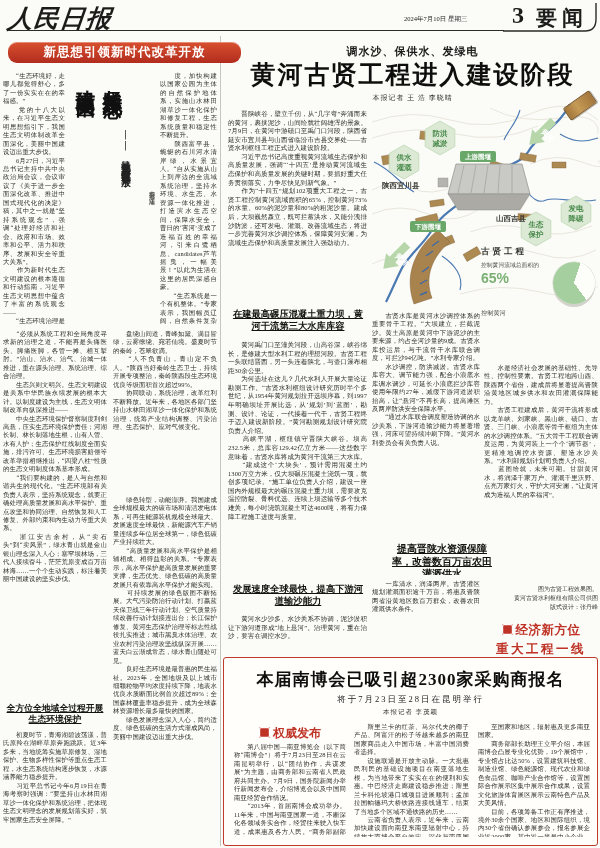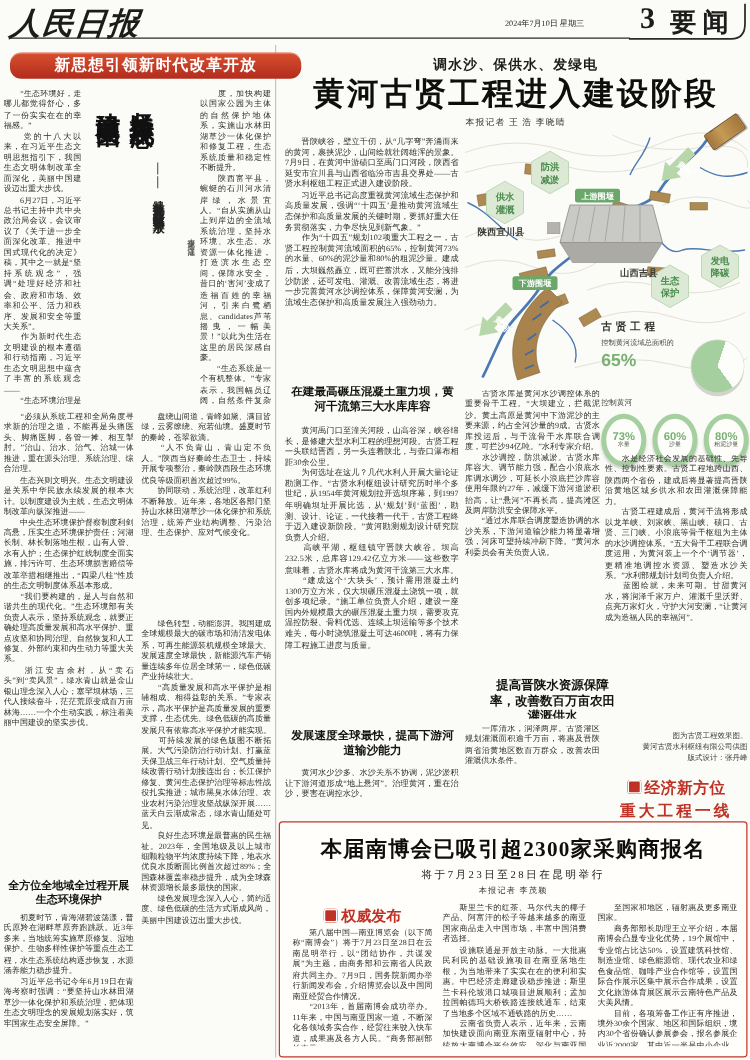"古贤工程" div.abs { top: 256px -> 246px }
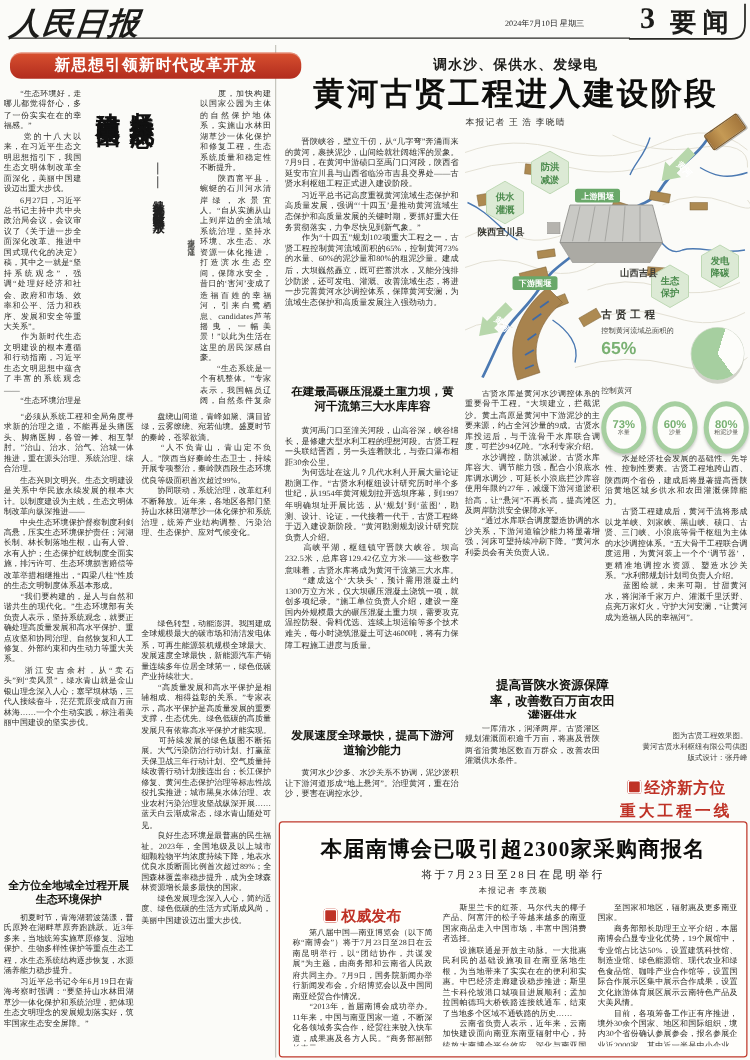"在建最高碾压混凝土重力坝，黄河干流第三大水库库容" .sh { text-decoration: none -> underline }
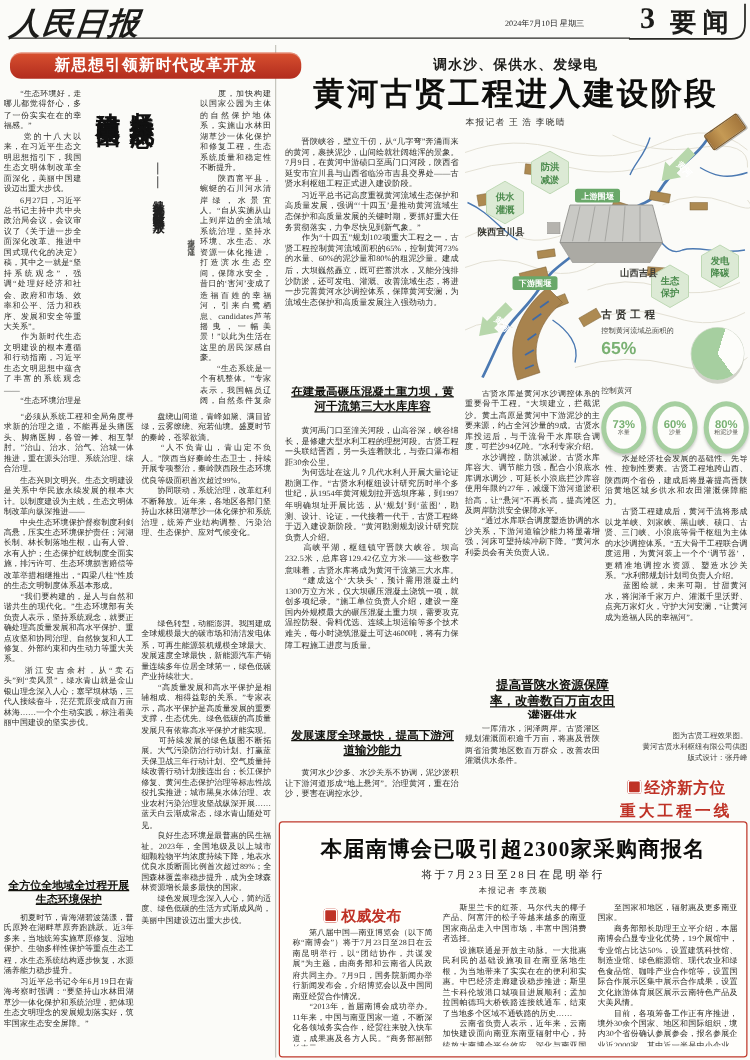"73%" div.rings { html: <div> <div> <div>73%</div> <div>水量</div> </div> <div> <div>60%</div> <div>沙量</div> </div> <div> <div>80%</div> <div>粗泥沙量</div> </div> </div> -> none }
